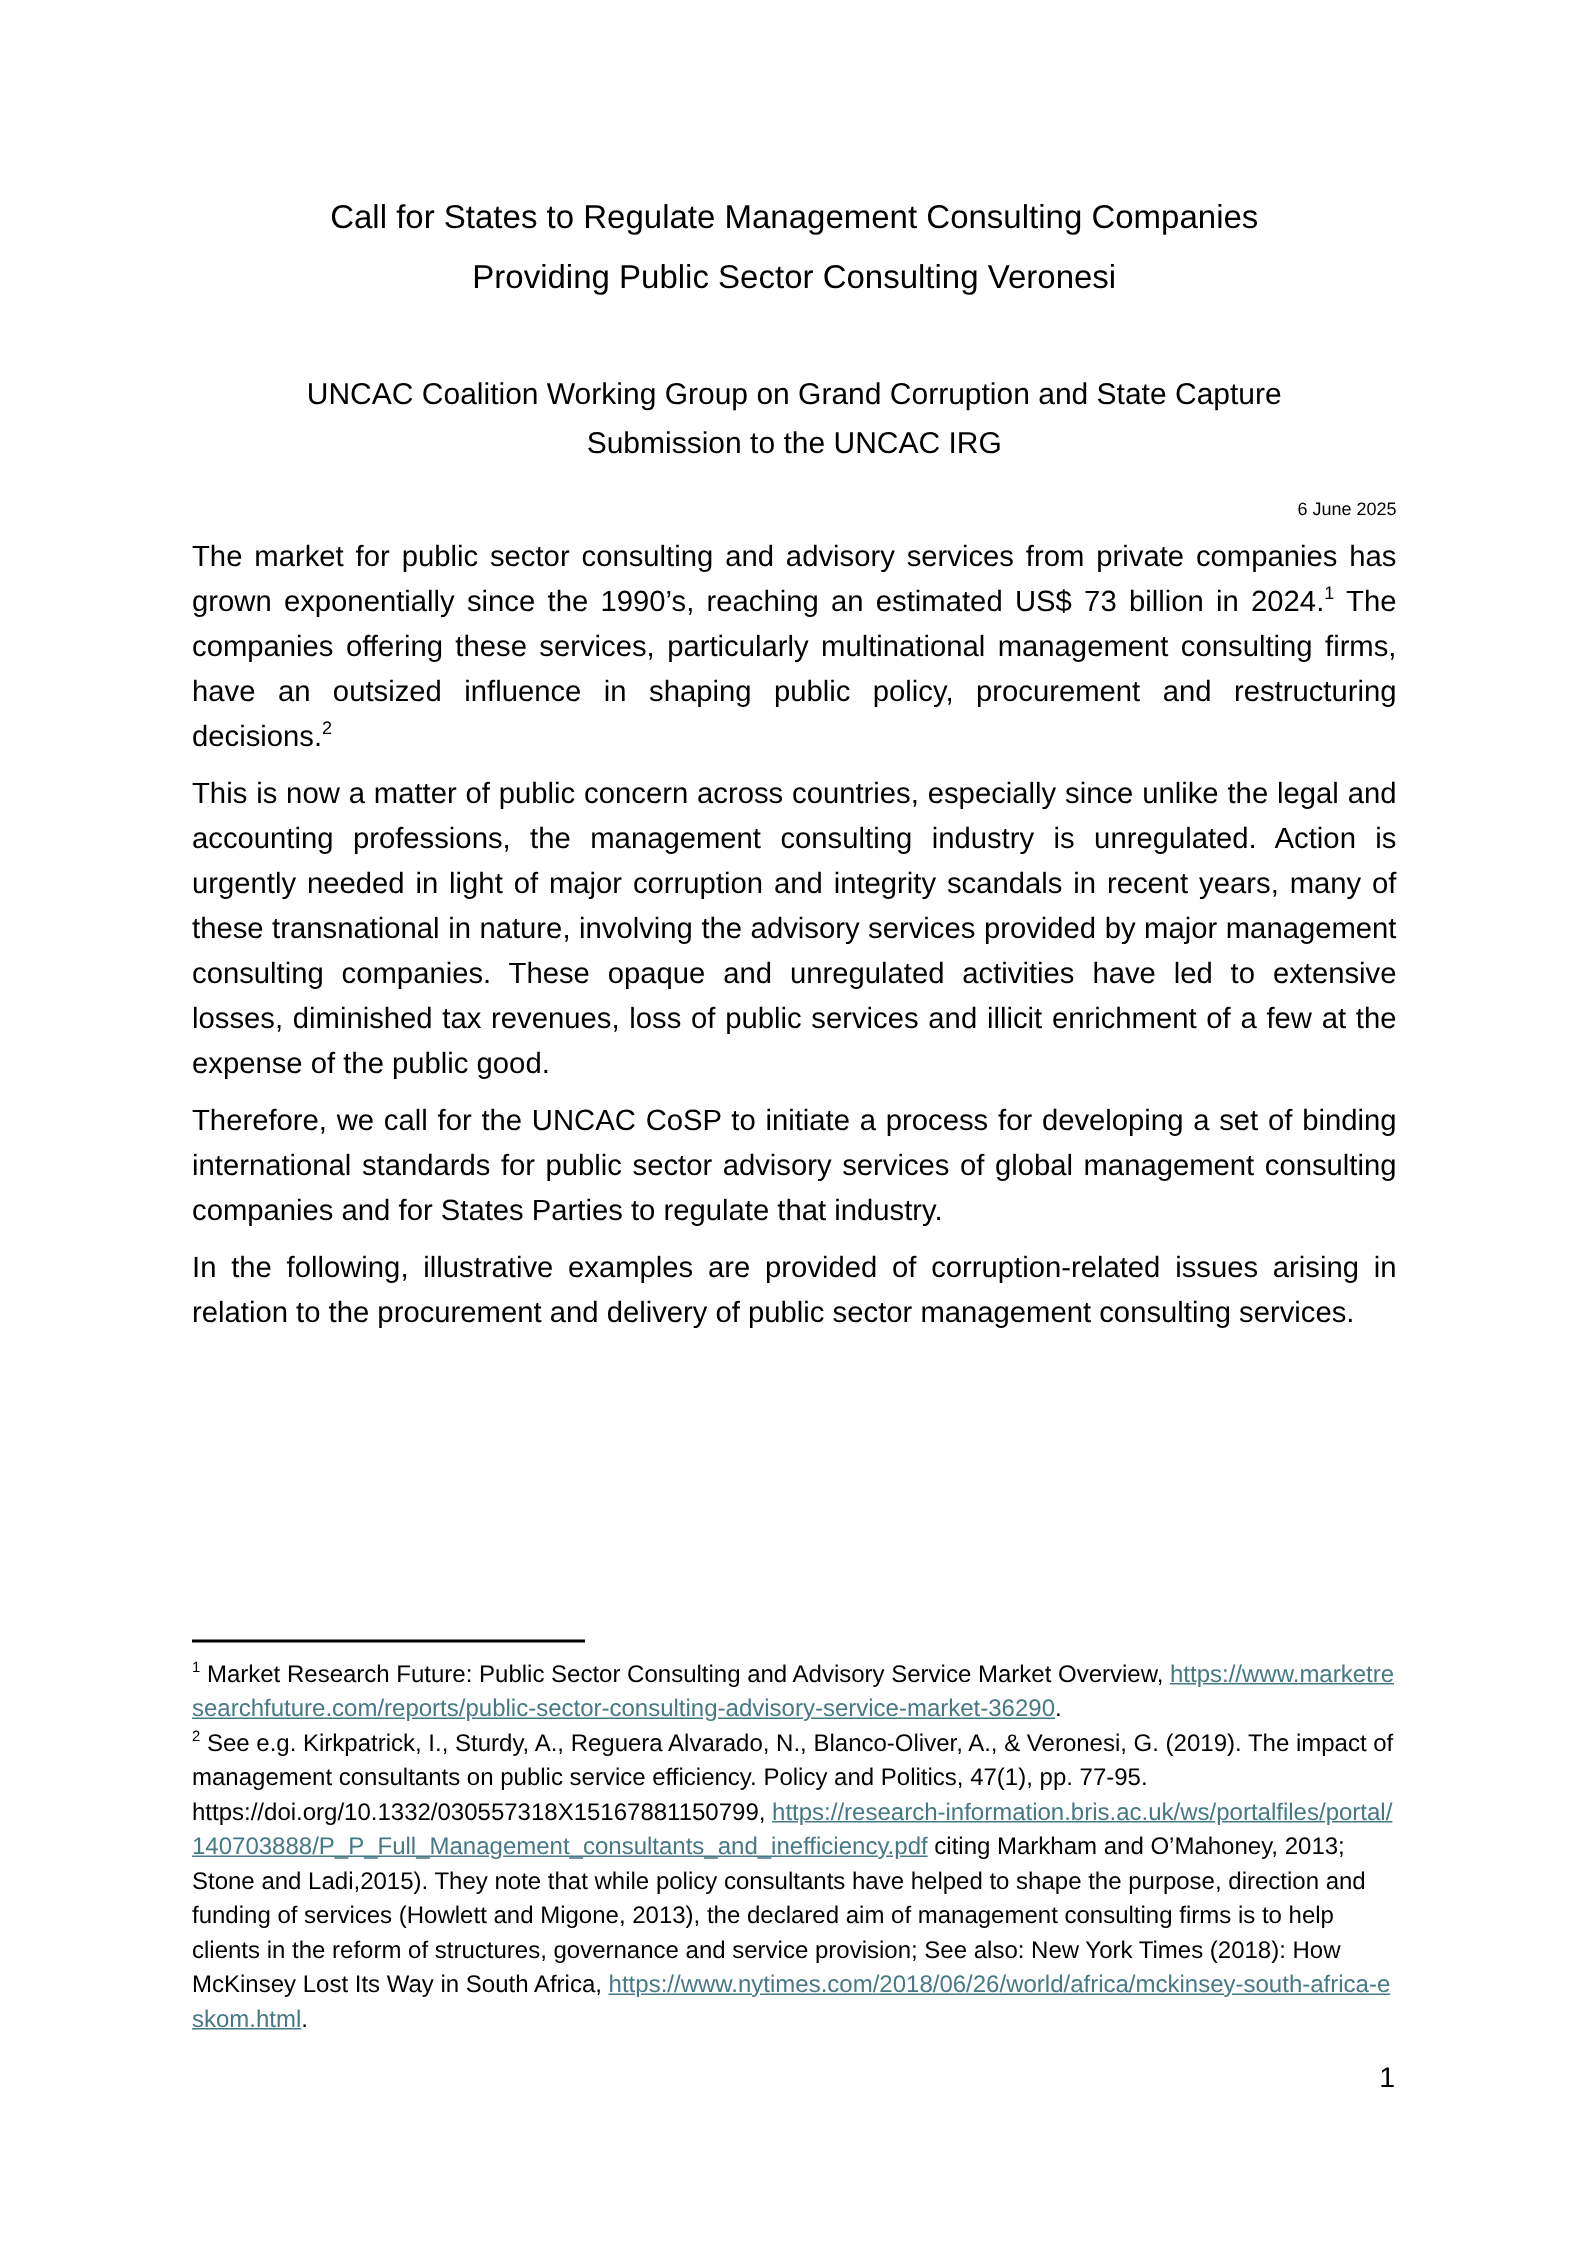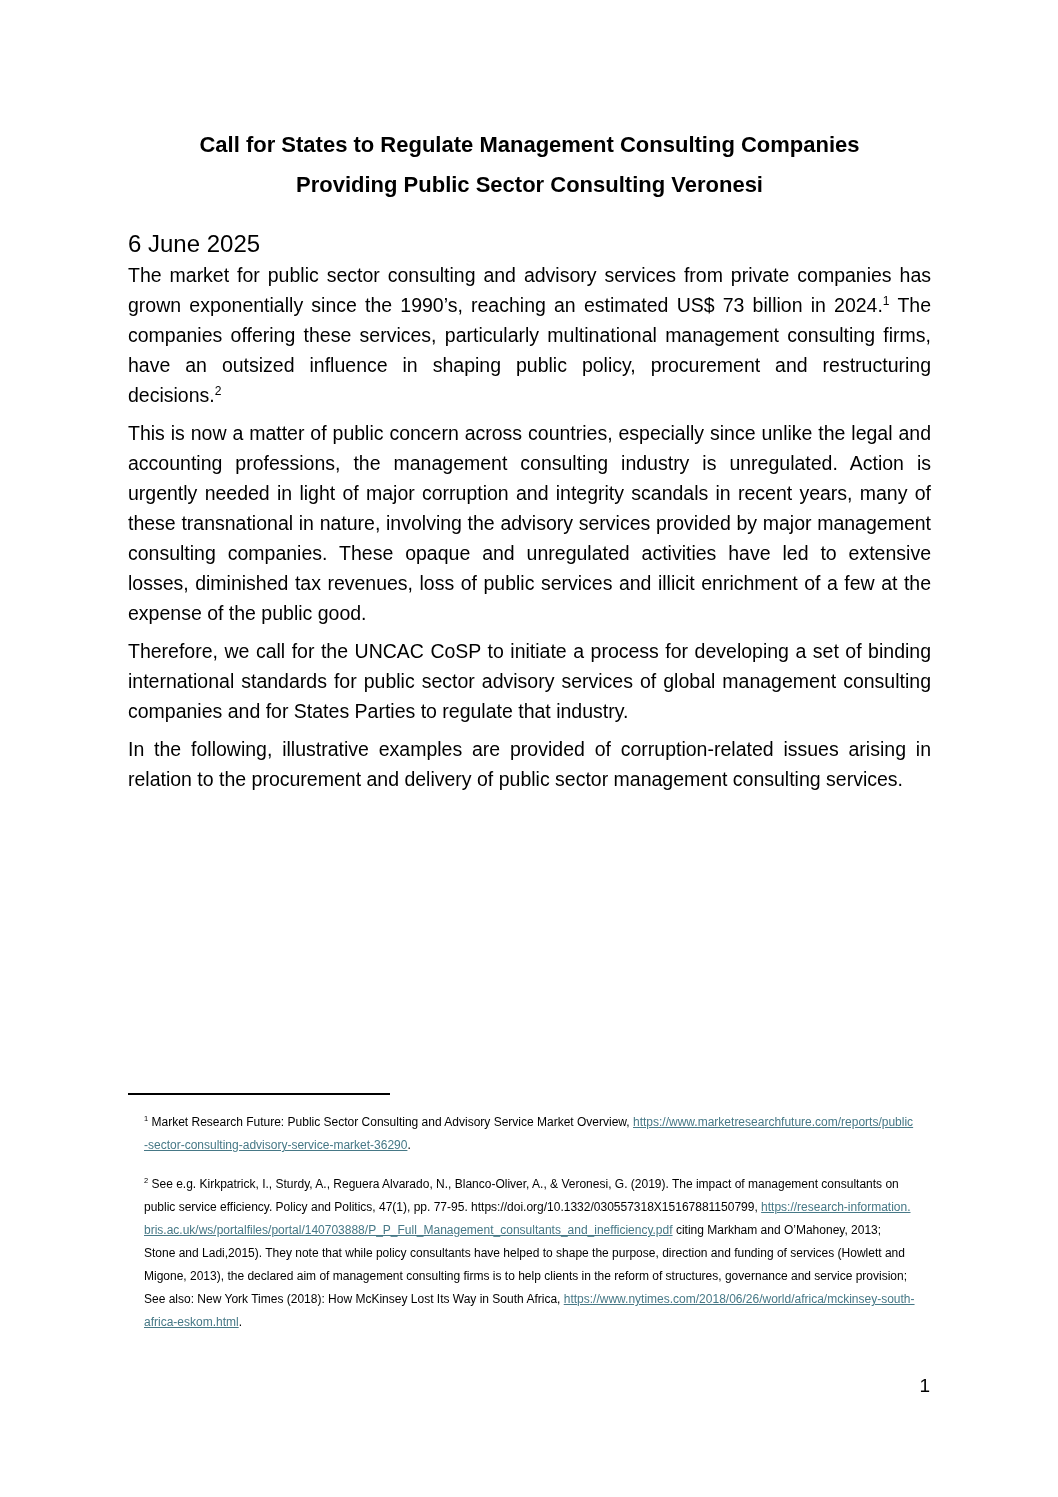"Call for States to Regulate" .doc-title { font-weight: bold -> normal }
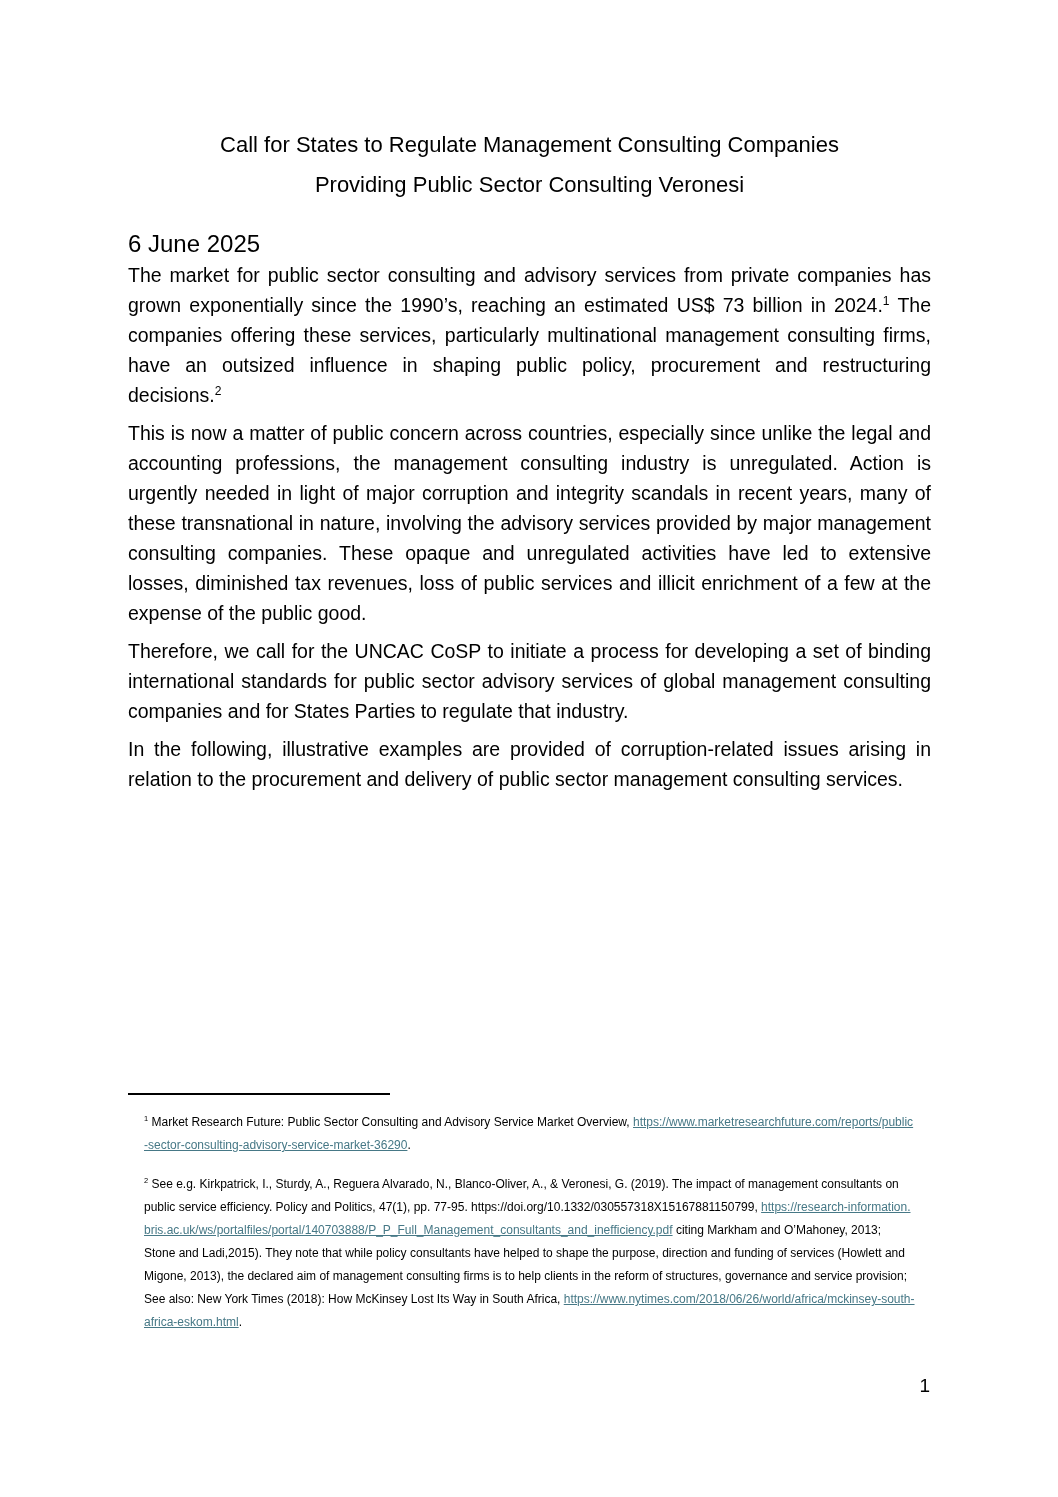"UNCAC Coalition Working Group on" div.doc-subtitle { html: none -> <div> <span>UNCAC Coalition Working Group on Grand Corruption and State Capture</span> <span>Submission to the UNCAC IRG</span> </div> }
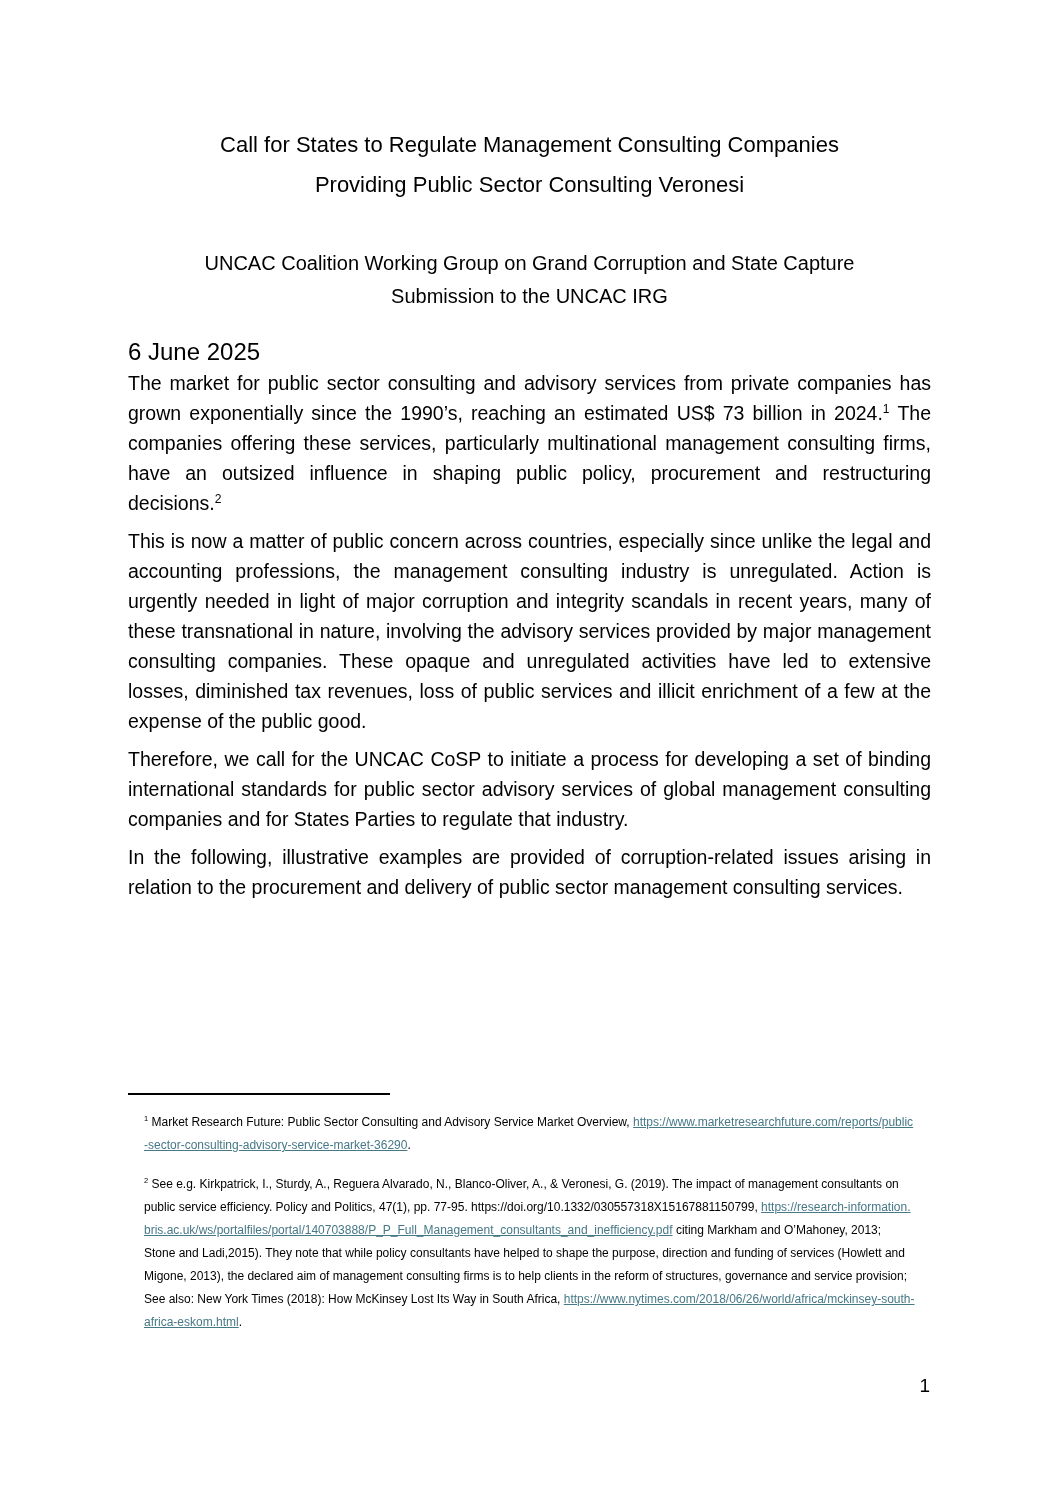"6 June 2025" .doc-date { font-size: 24px -> 12px; margin-top: 22px -> 10px; text-align: left -> right }
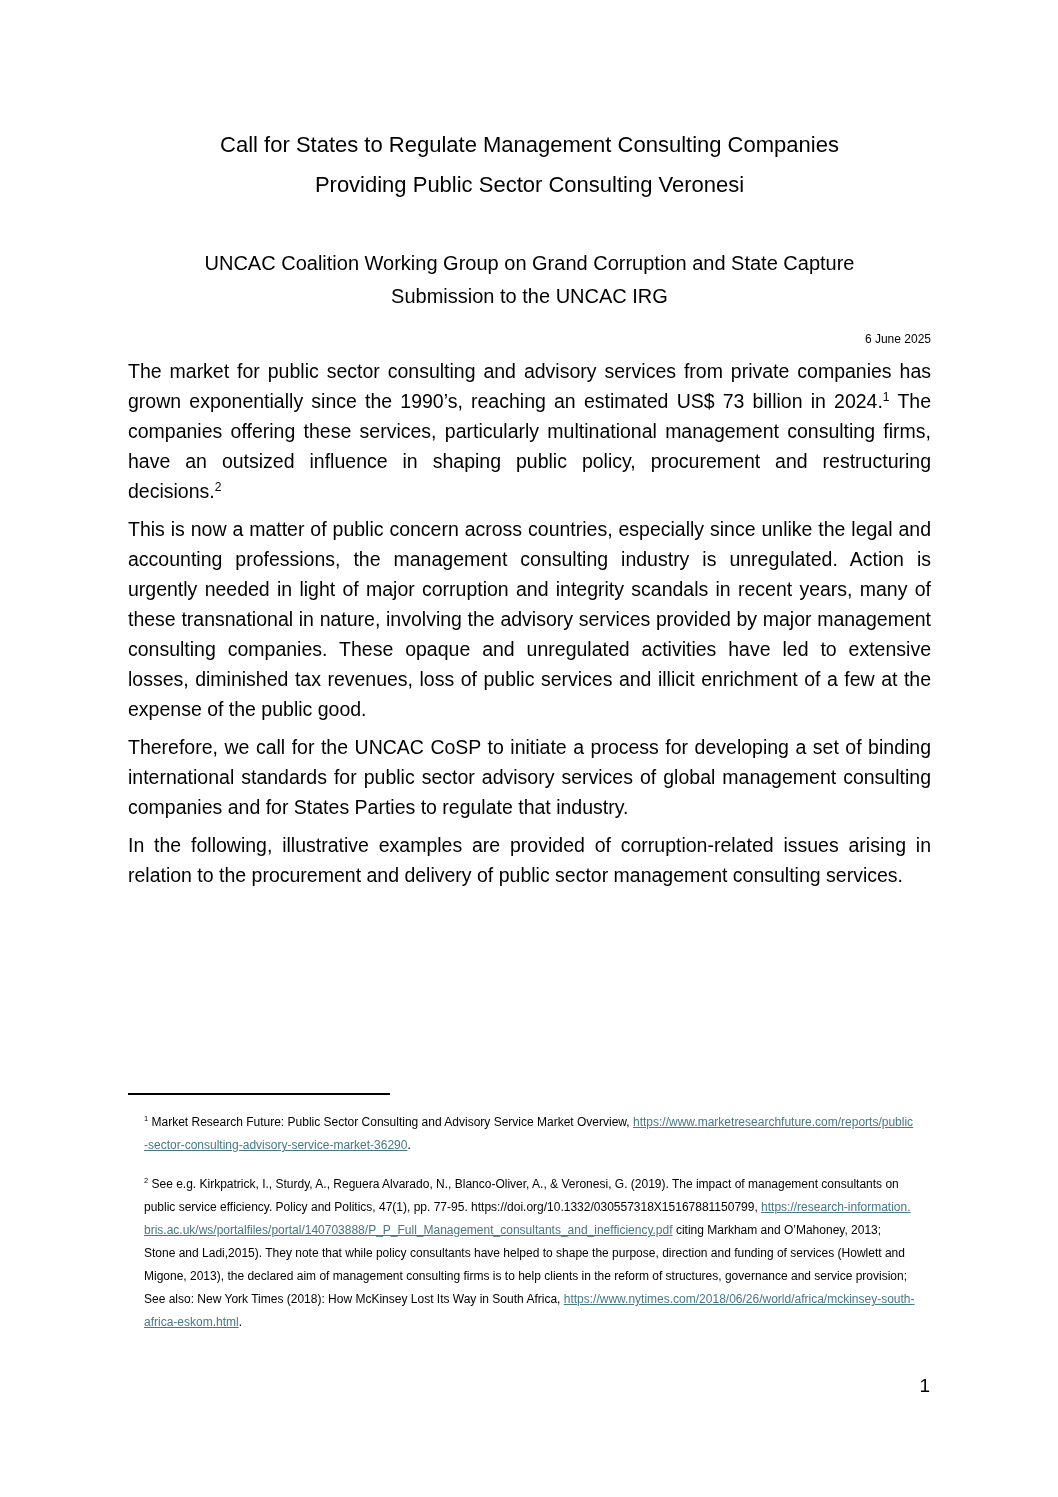"1 Market Research Future: Public" .footnote { font-size: 12px -> 16px; margin: 16px -> 0 }
